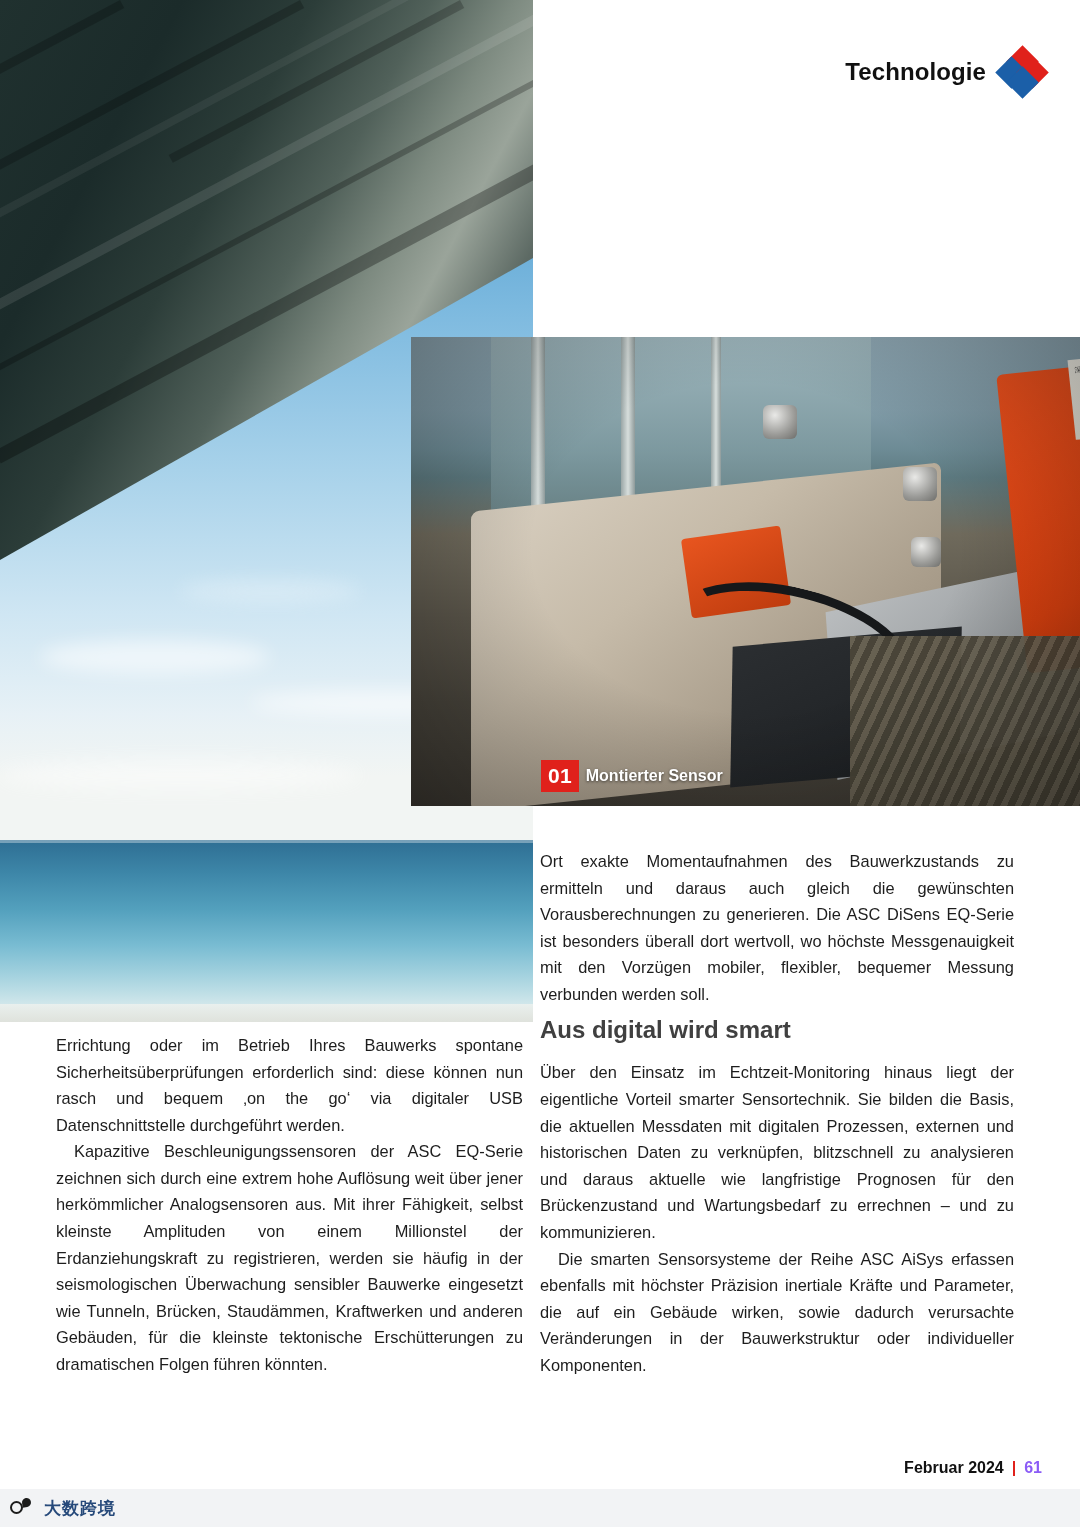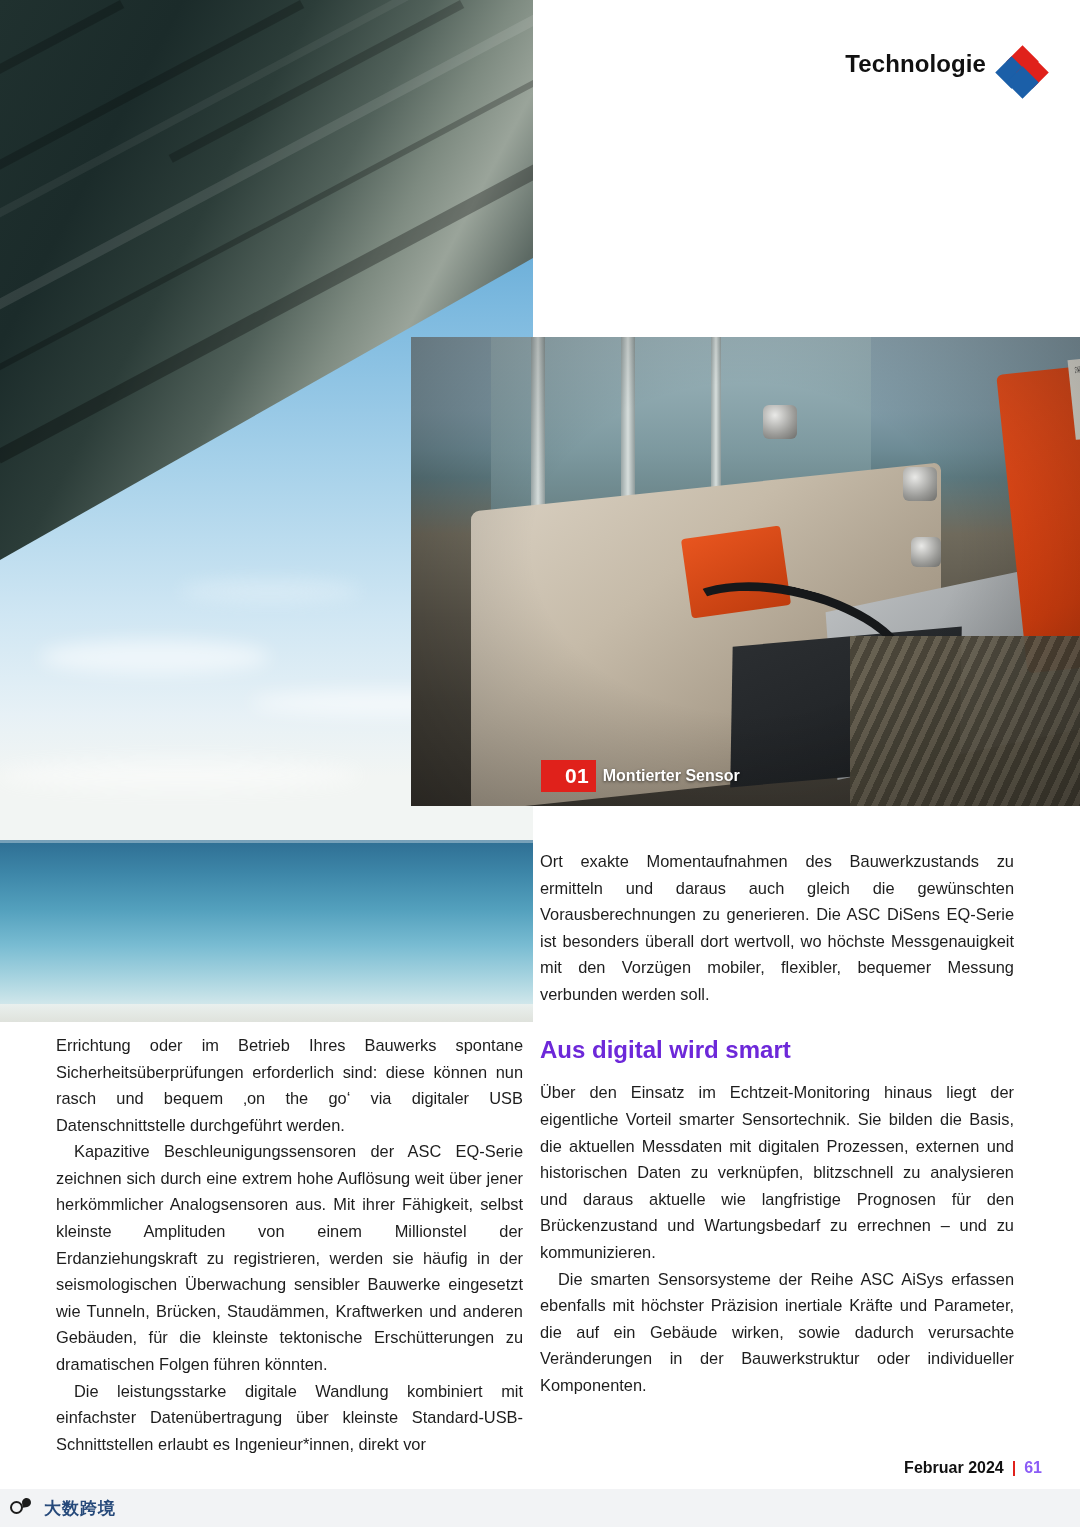"Technologie" .header { align-items: none -> center }
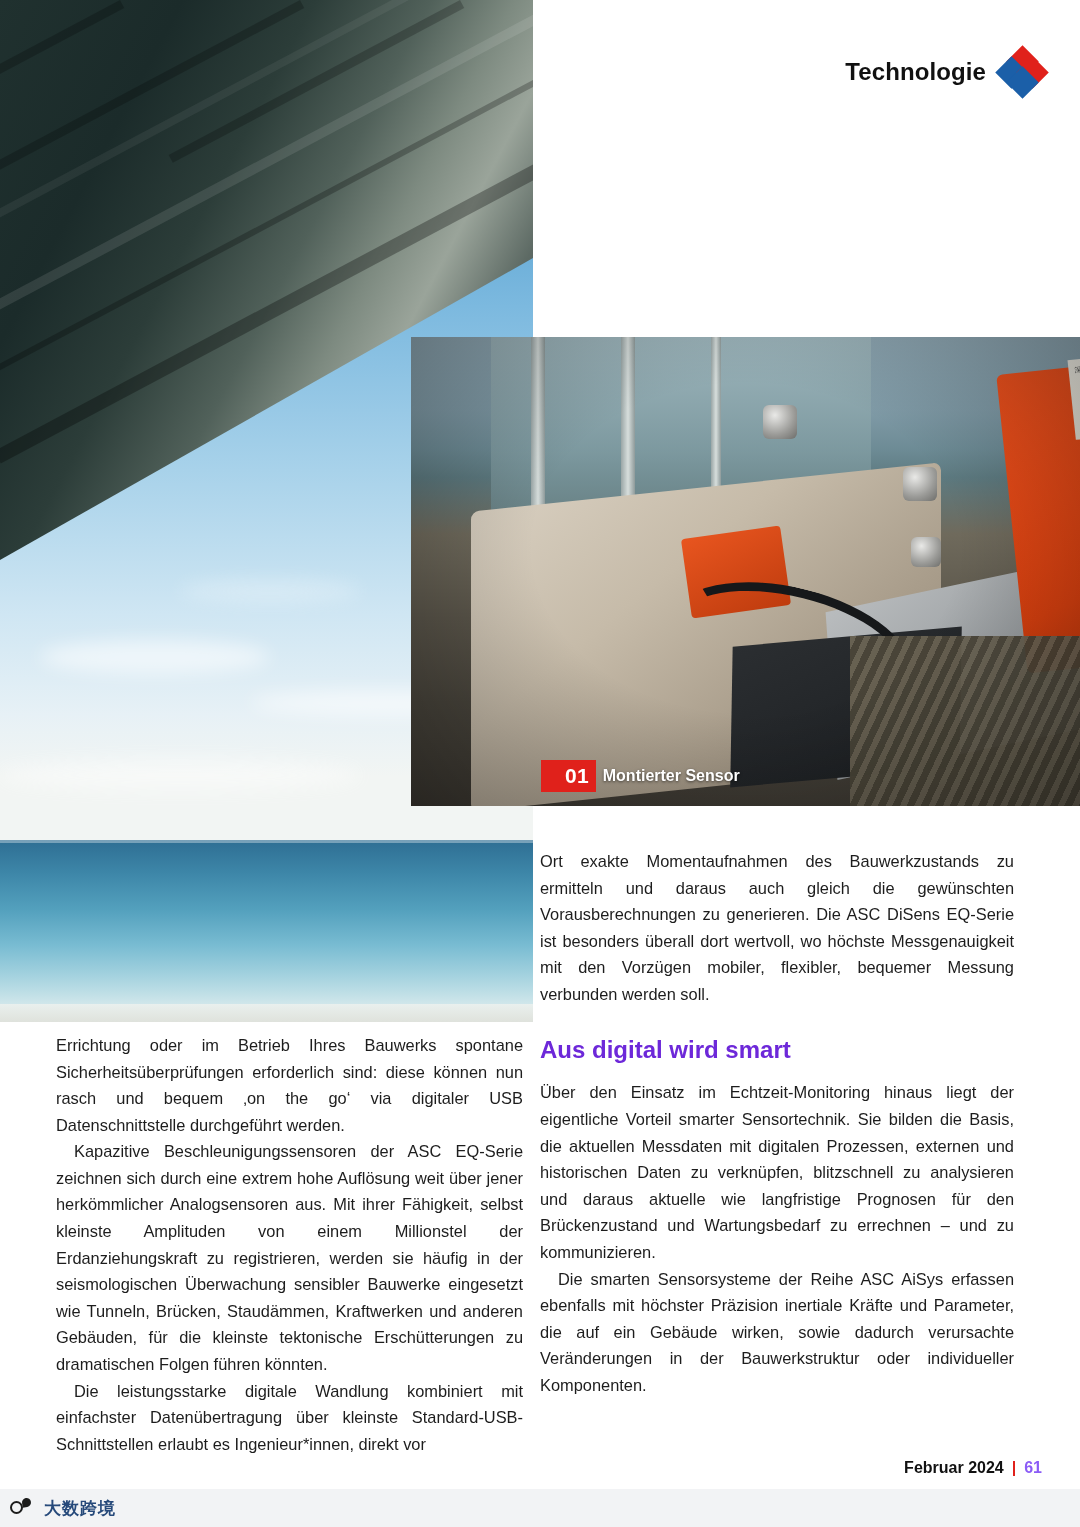"01" .fig-num { padding: 5px 7px 6px 24px -> 5px 7px 6px 7px }
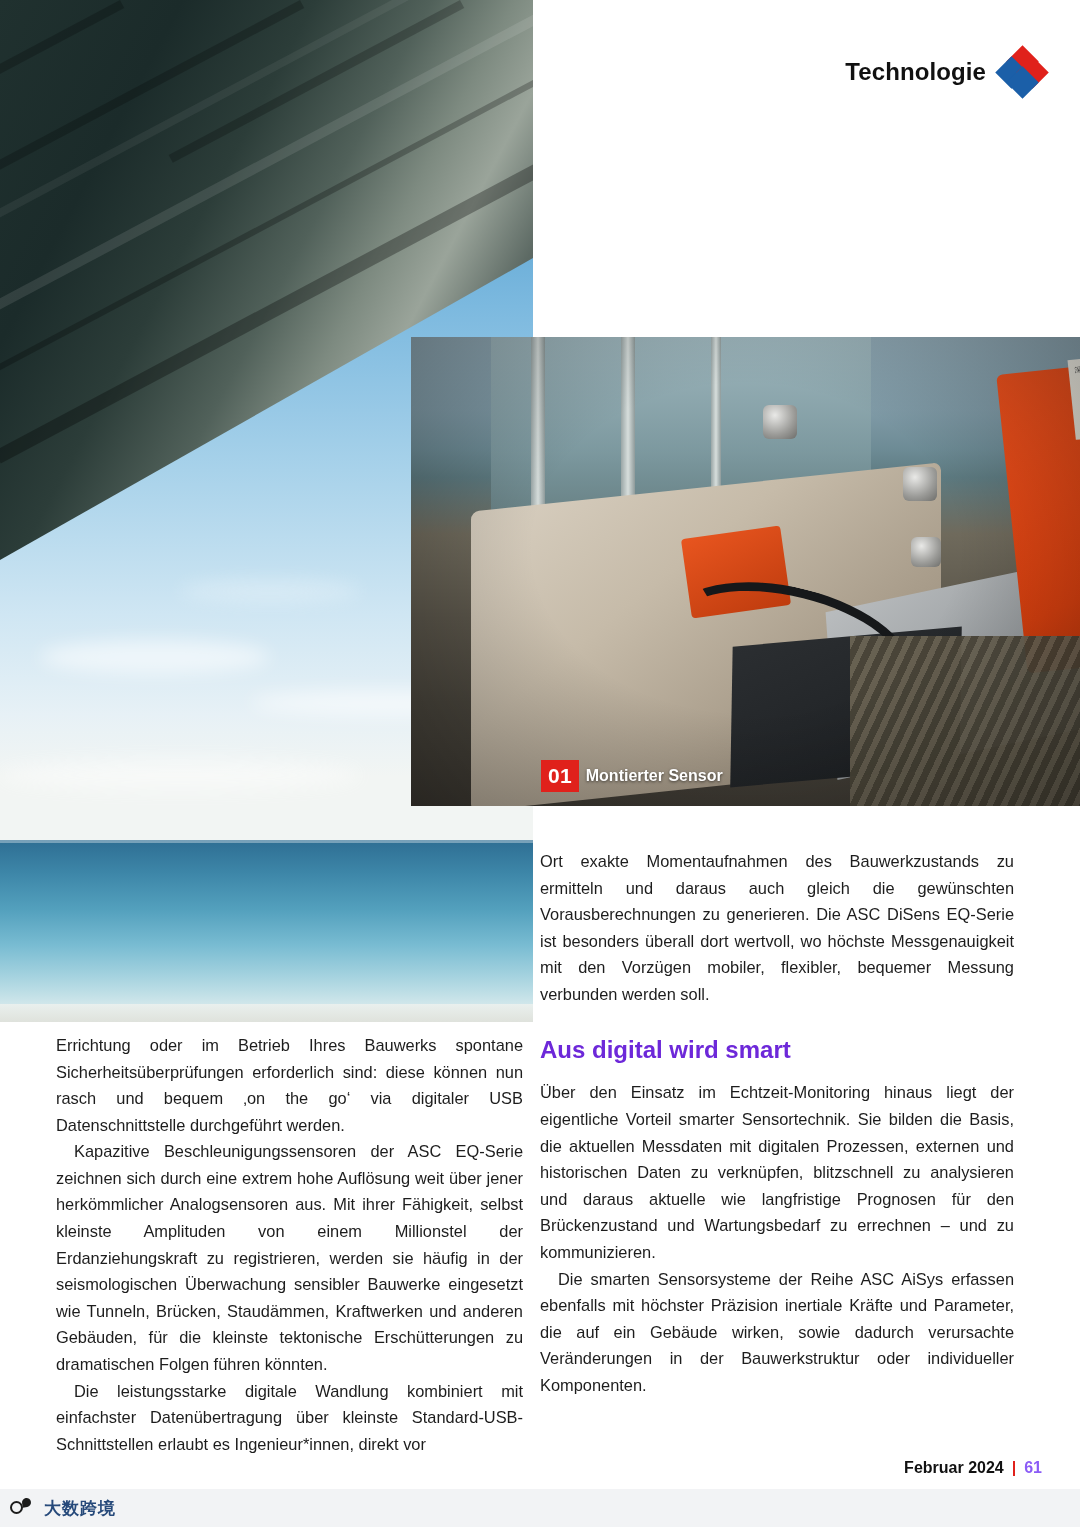"Aus digital wird smart" .subhead { color: #6d28d9 -> #404040; margin: 28px 0 14px 0 -> 8px 0 14px 0 }
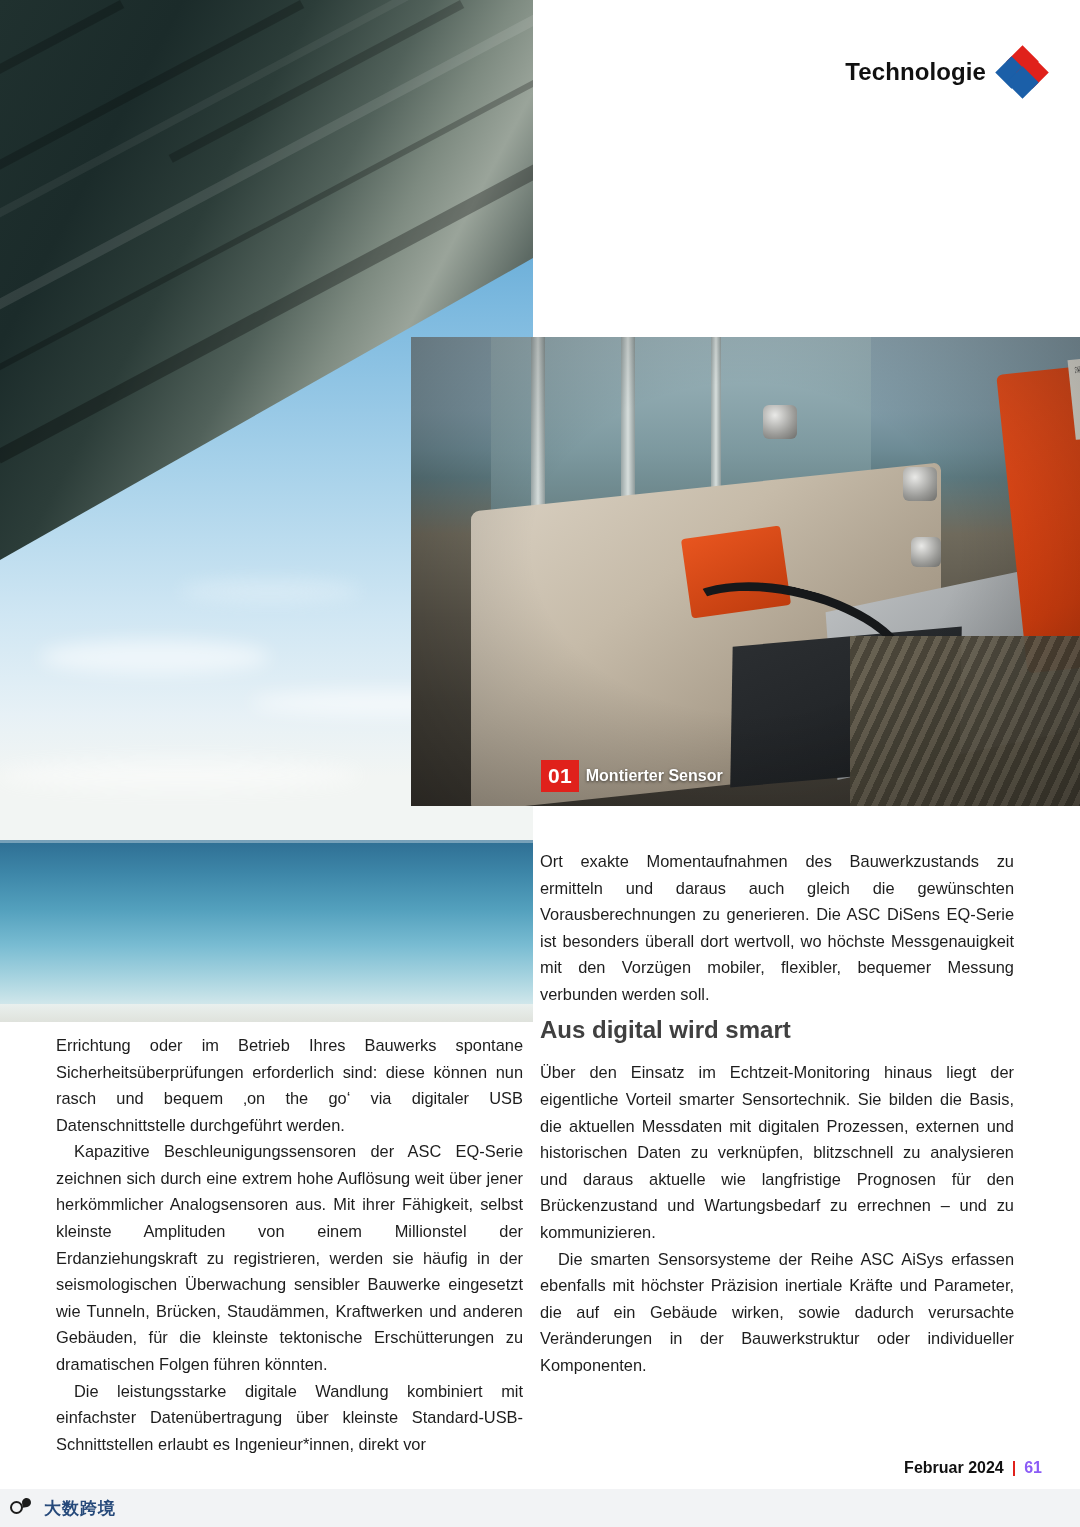"Die leistungsstarke digitale Wandlung" p { html: <p>Die leistungsstarke digitale Wandlung kombiniert mit einfachster Datenübertragung über kleinste Standard-USB-Schnittstellen erlaubt es Ingenieur*innen, direkt vor</p> -> none }
